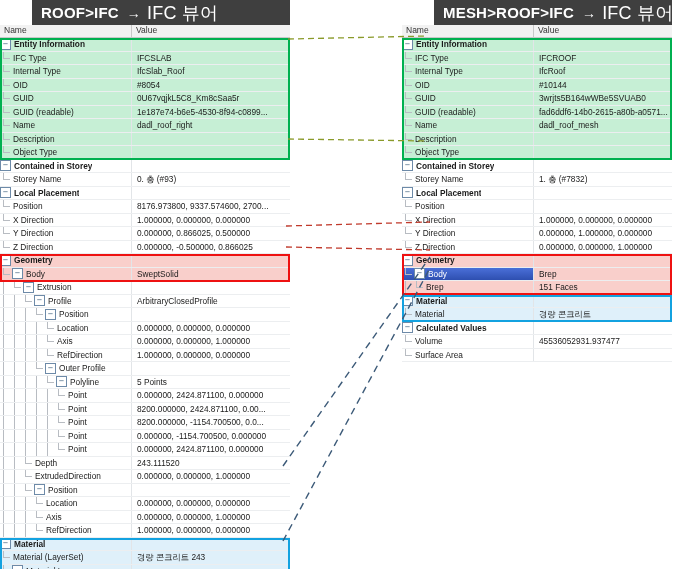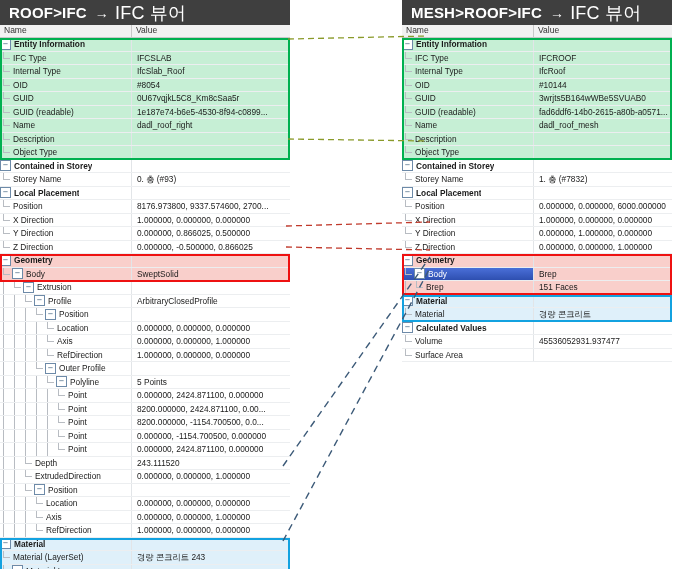"ROOF>IFC" .titlebar { margin-left: none -> 32px }
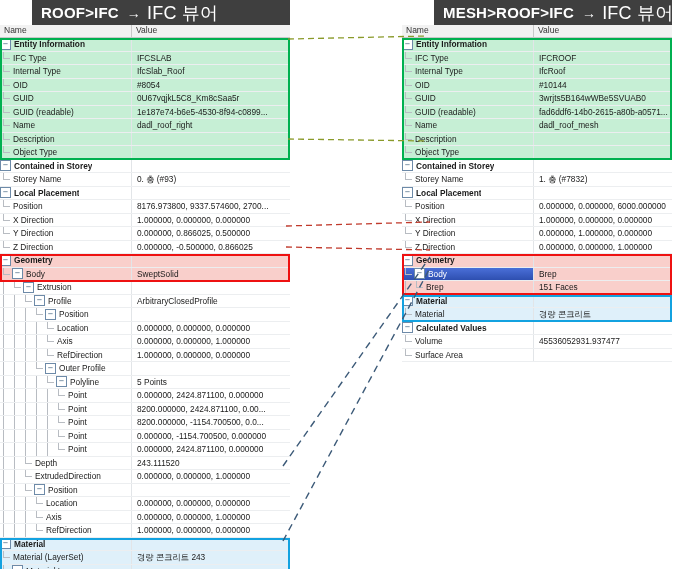"0.000000, 0.000000, 6000.000000" div.val { html: <div>0.000000, 0.000000, 6000.000000</div> -> none }
